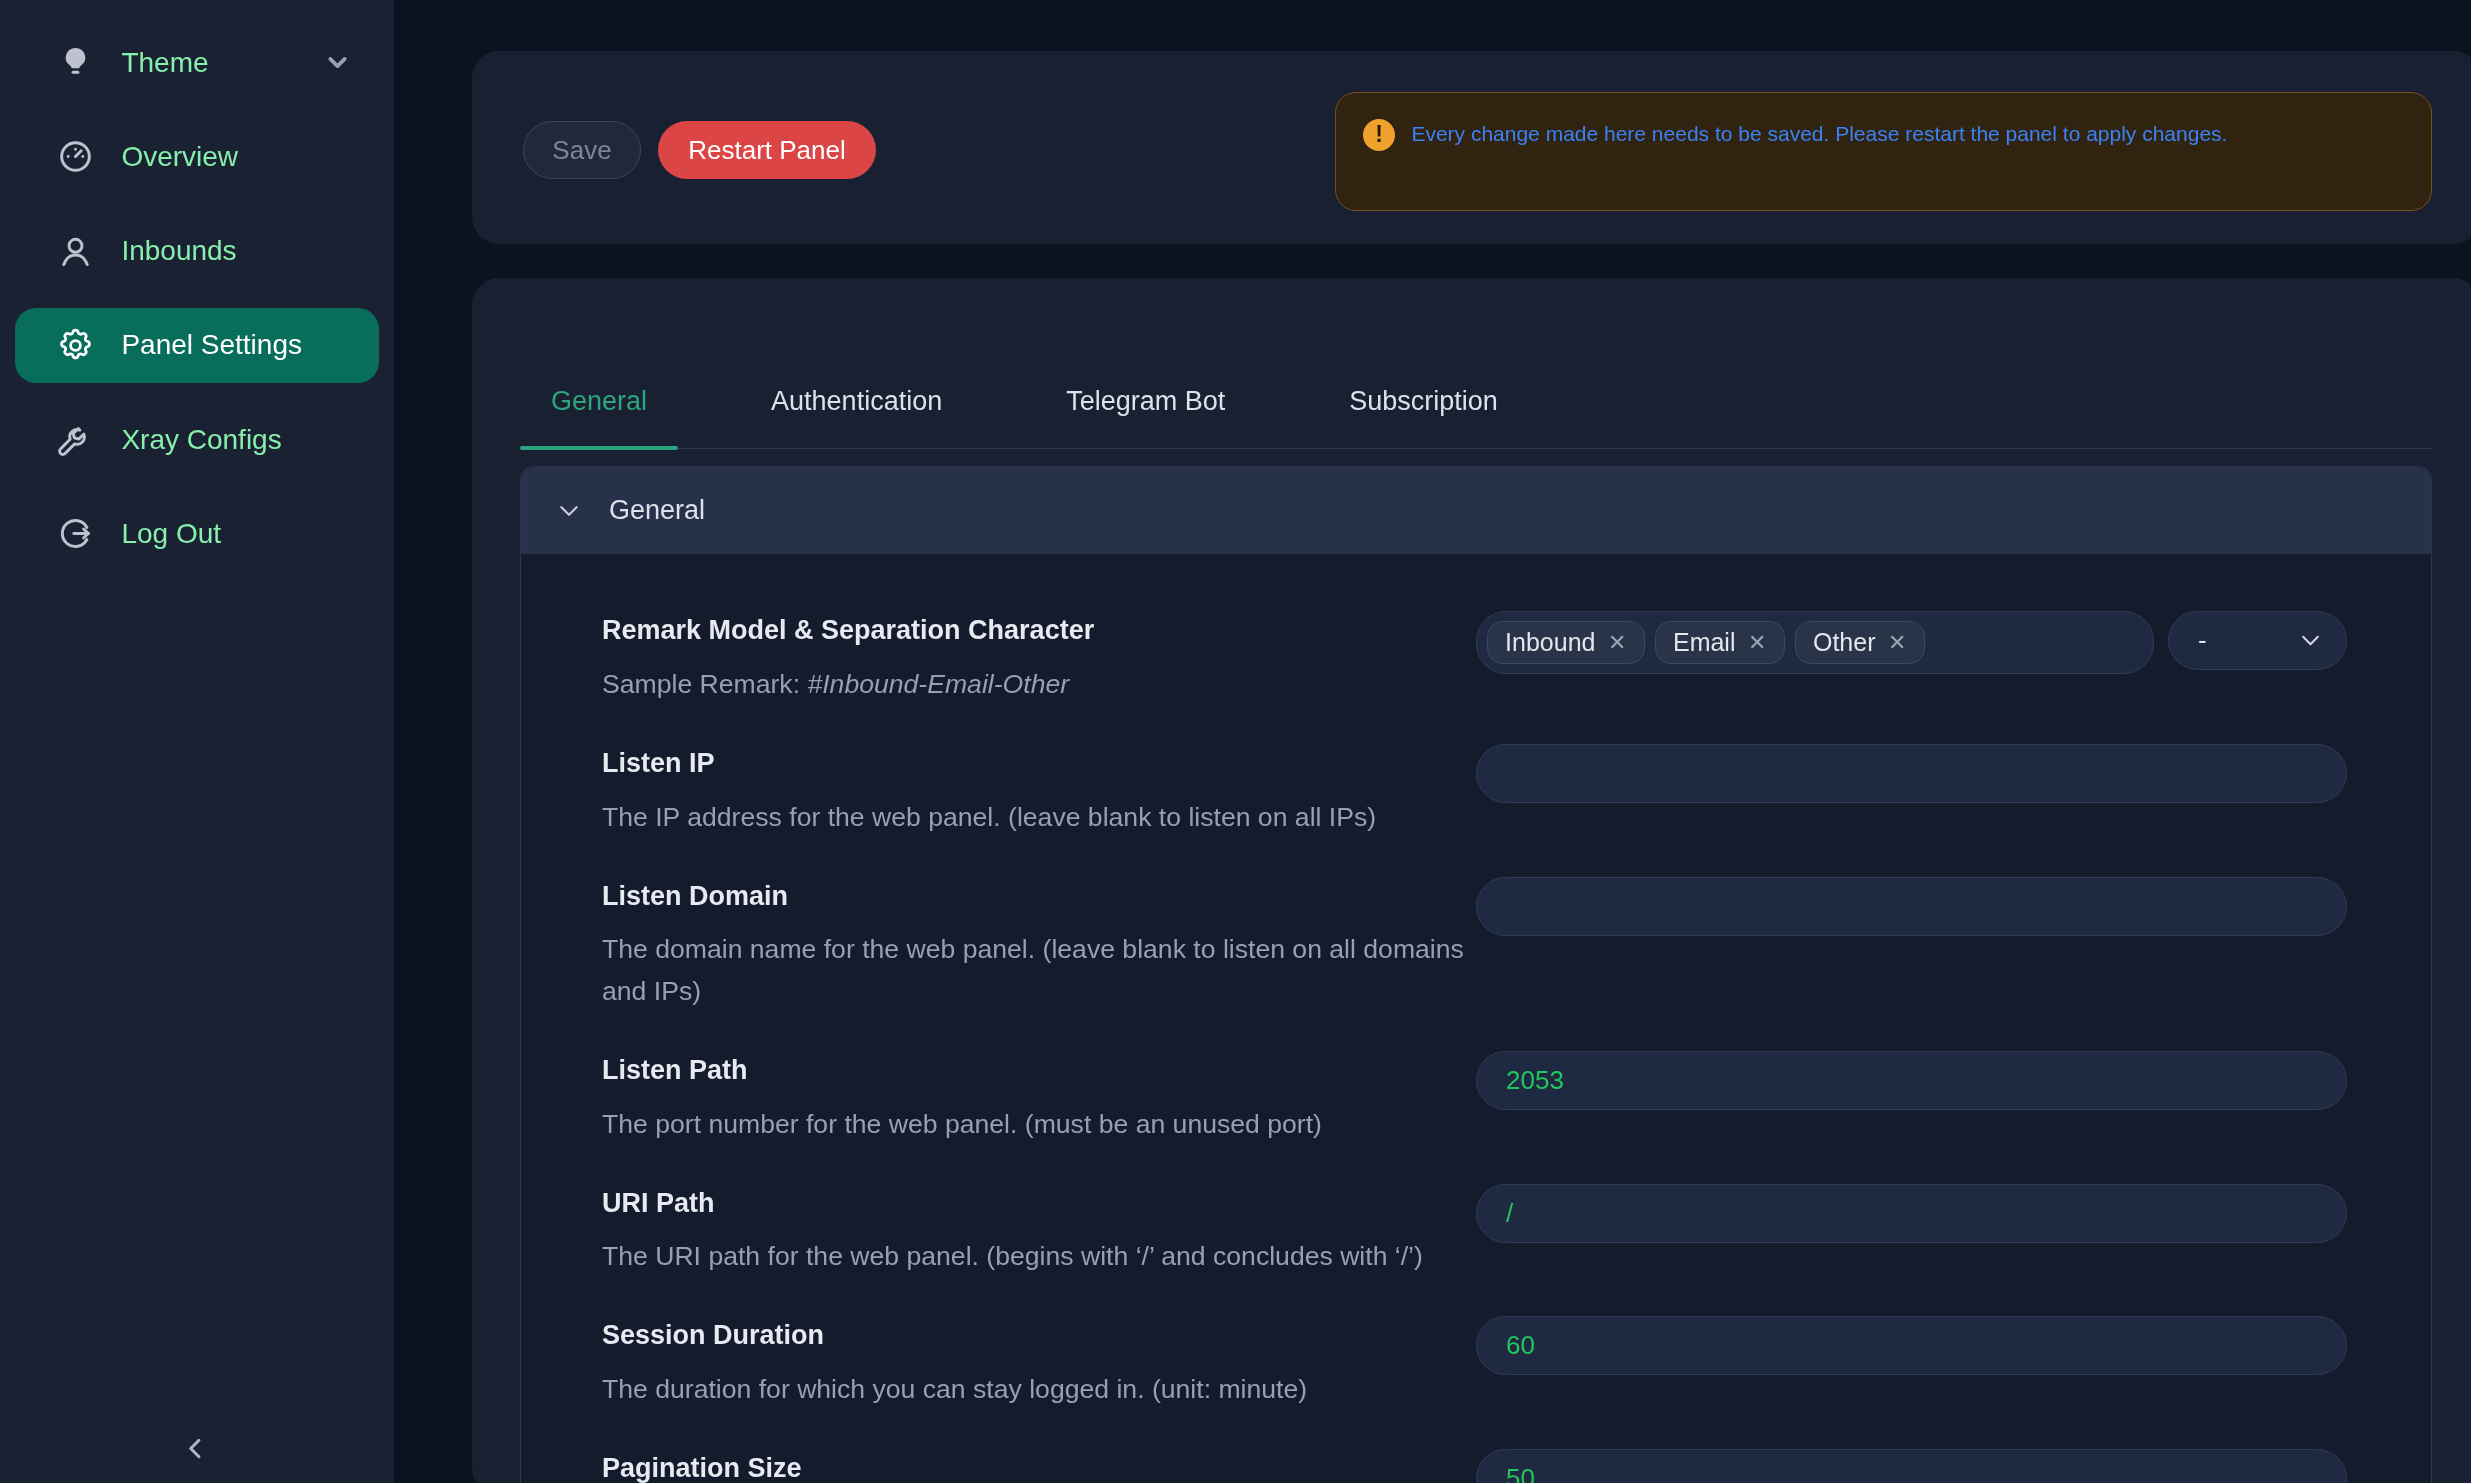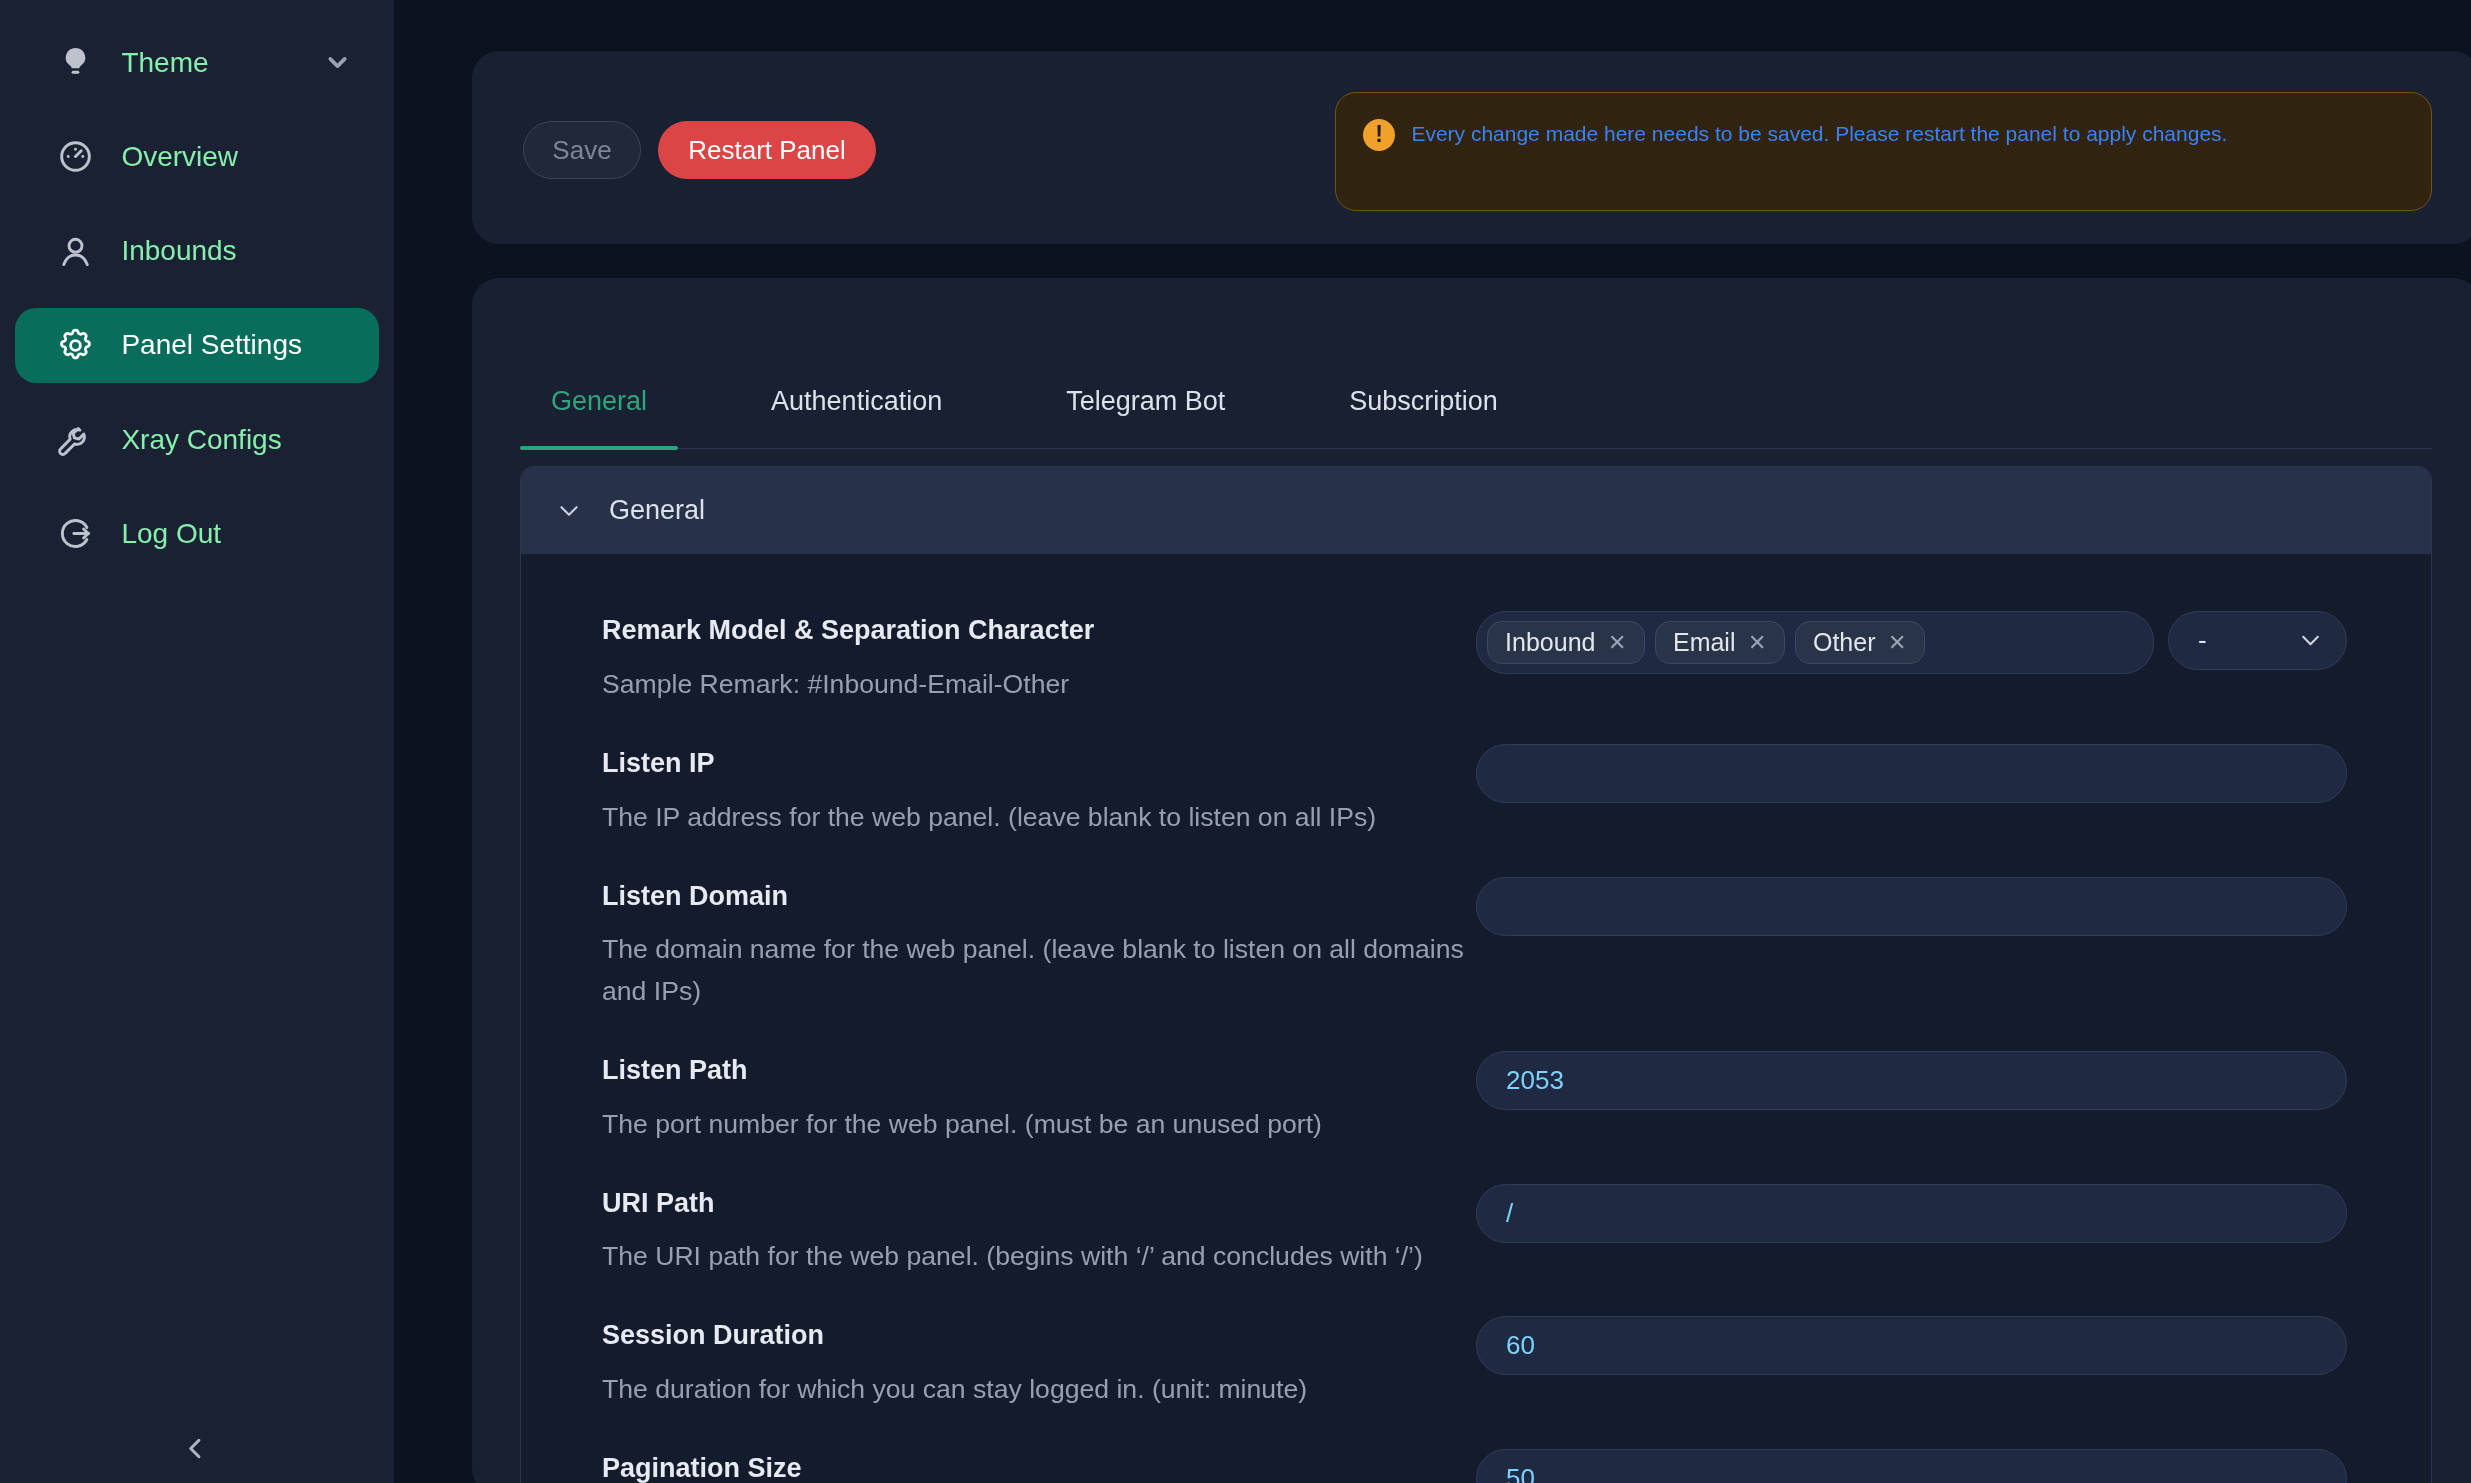"#Inbound-Email-Other" .flabel .d .it { font-style: none -> italic }
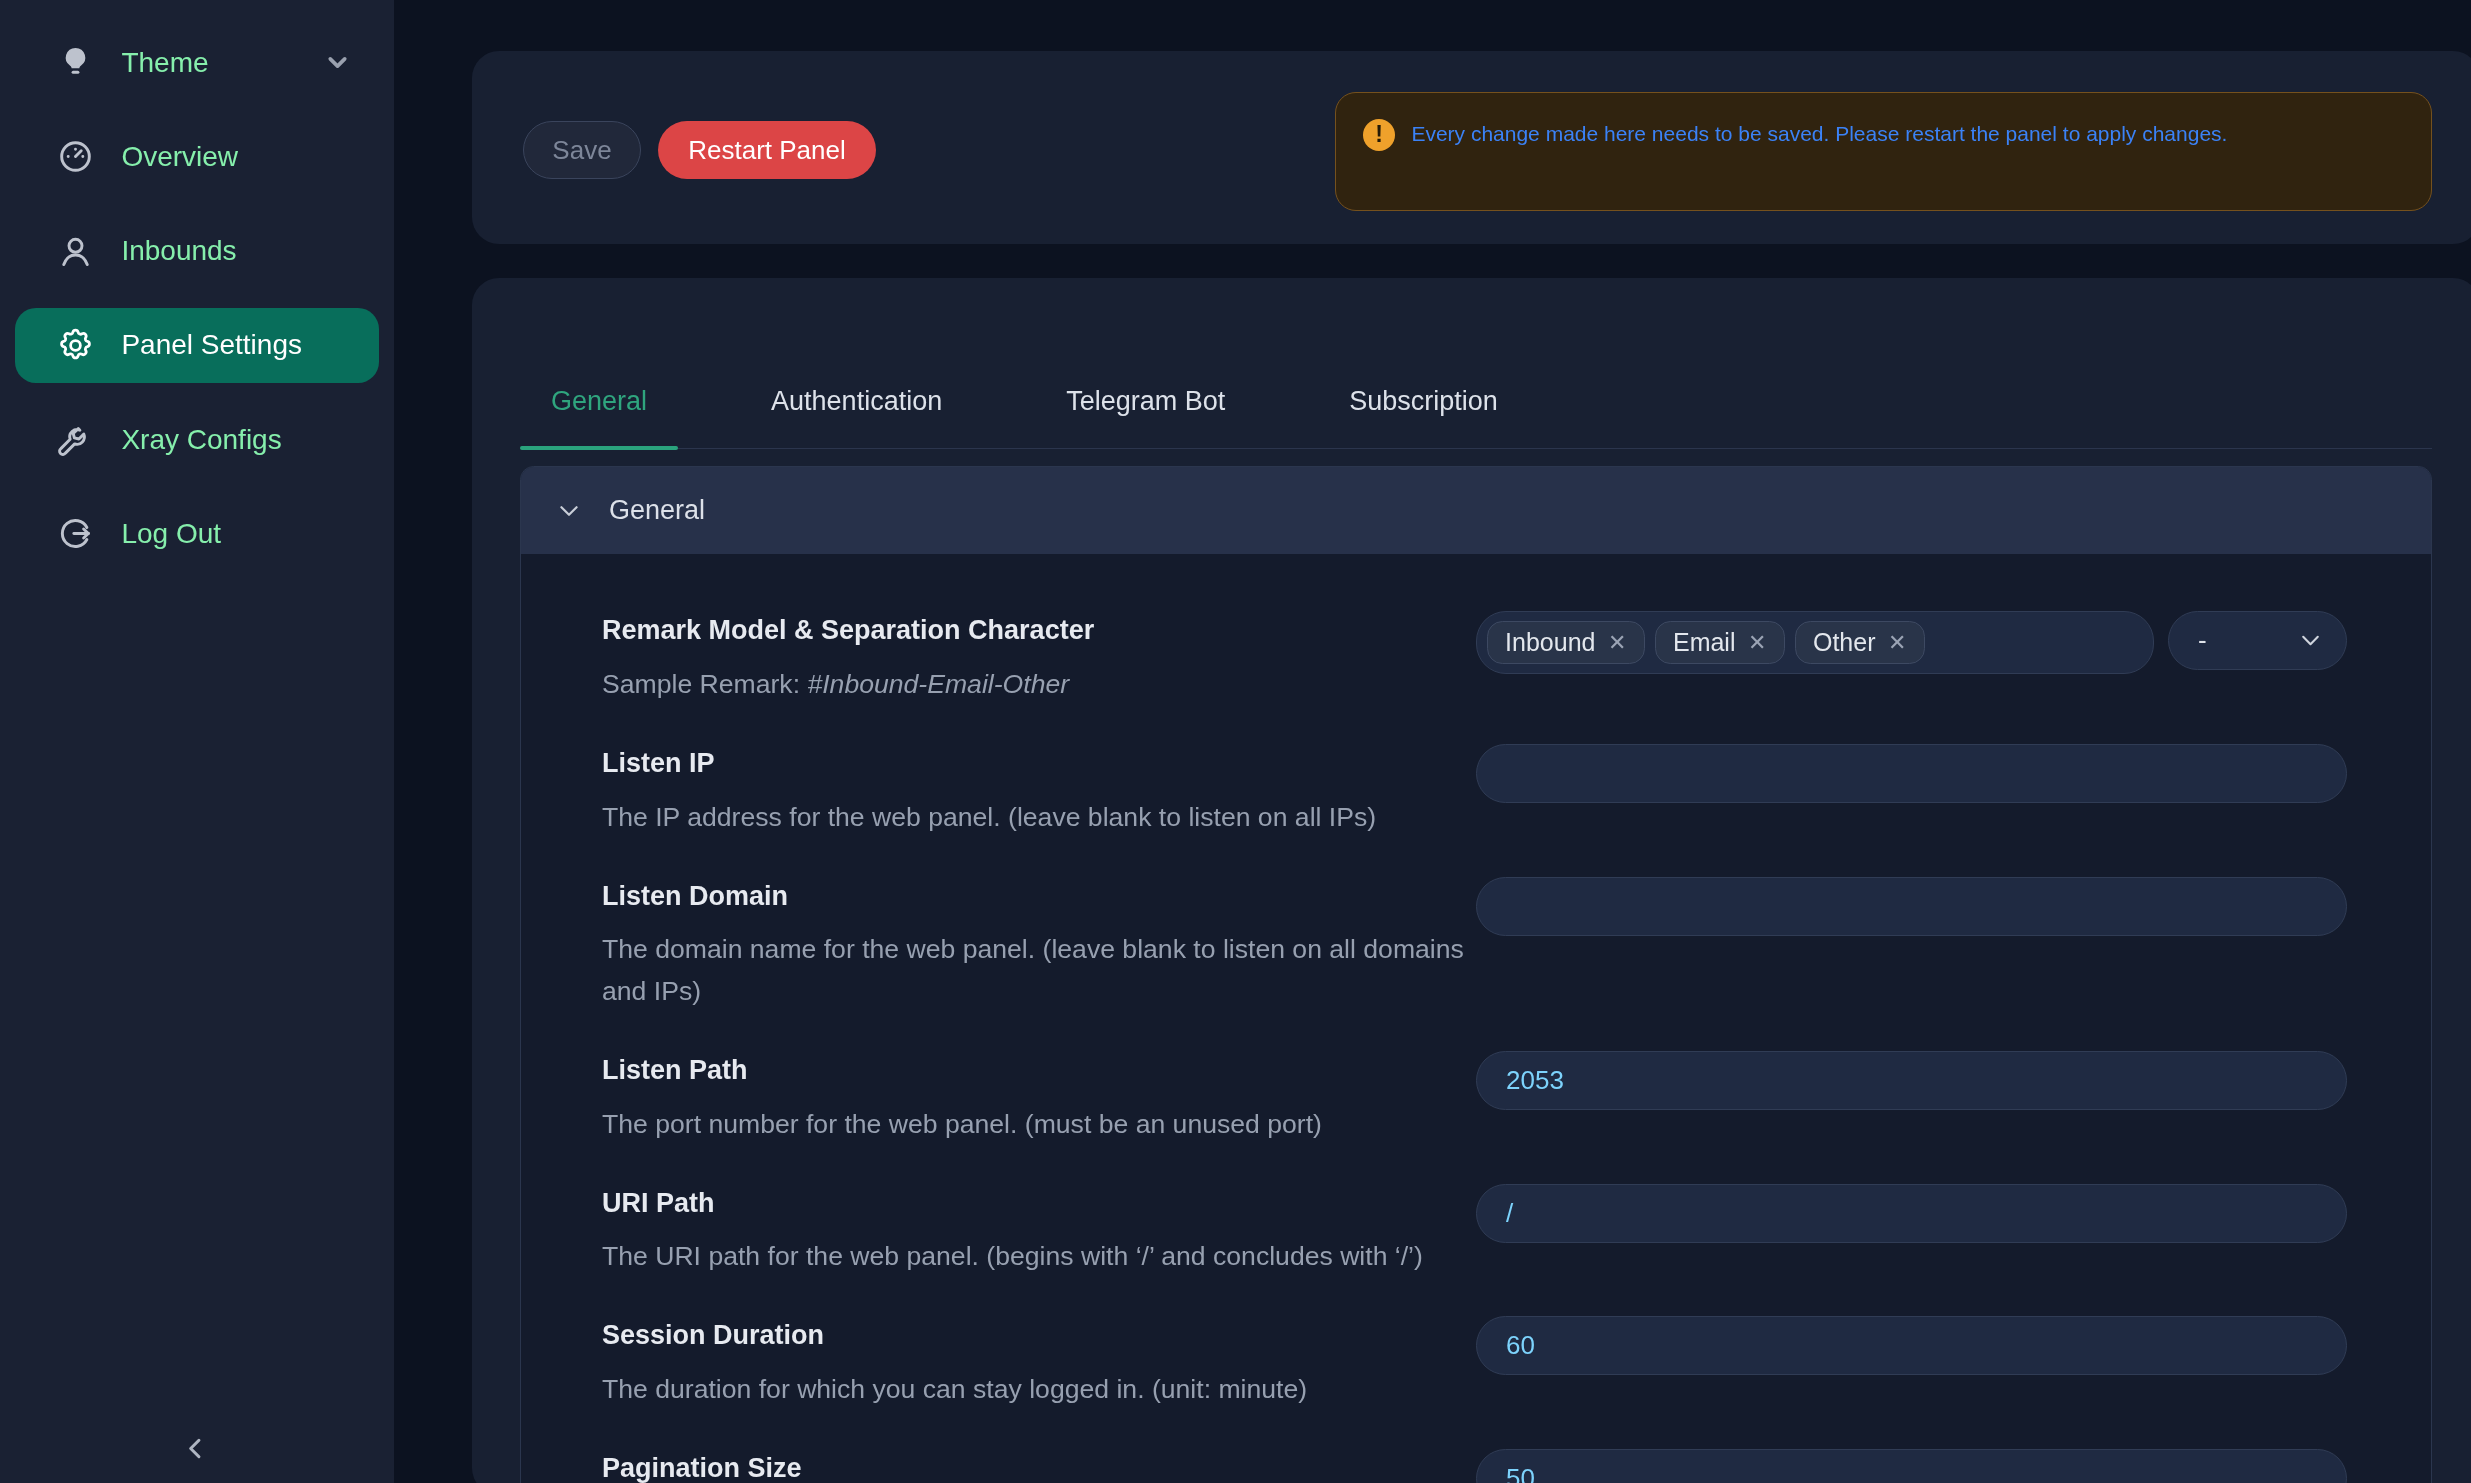"2053" .tinput { color: #7dd3fc -> #22c55e }
